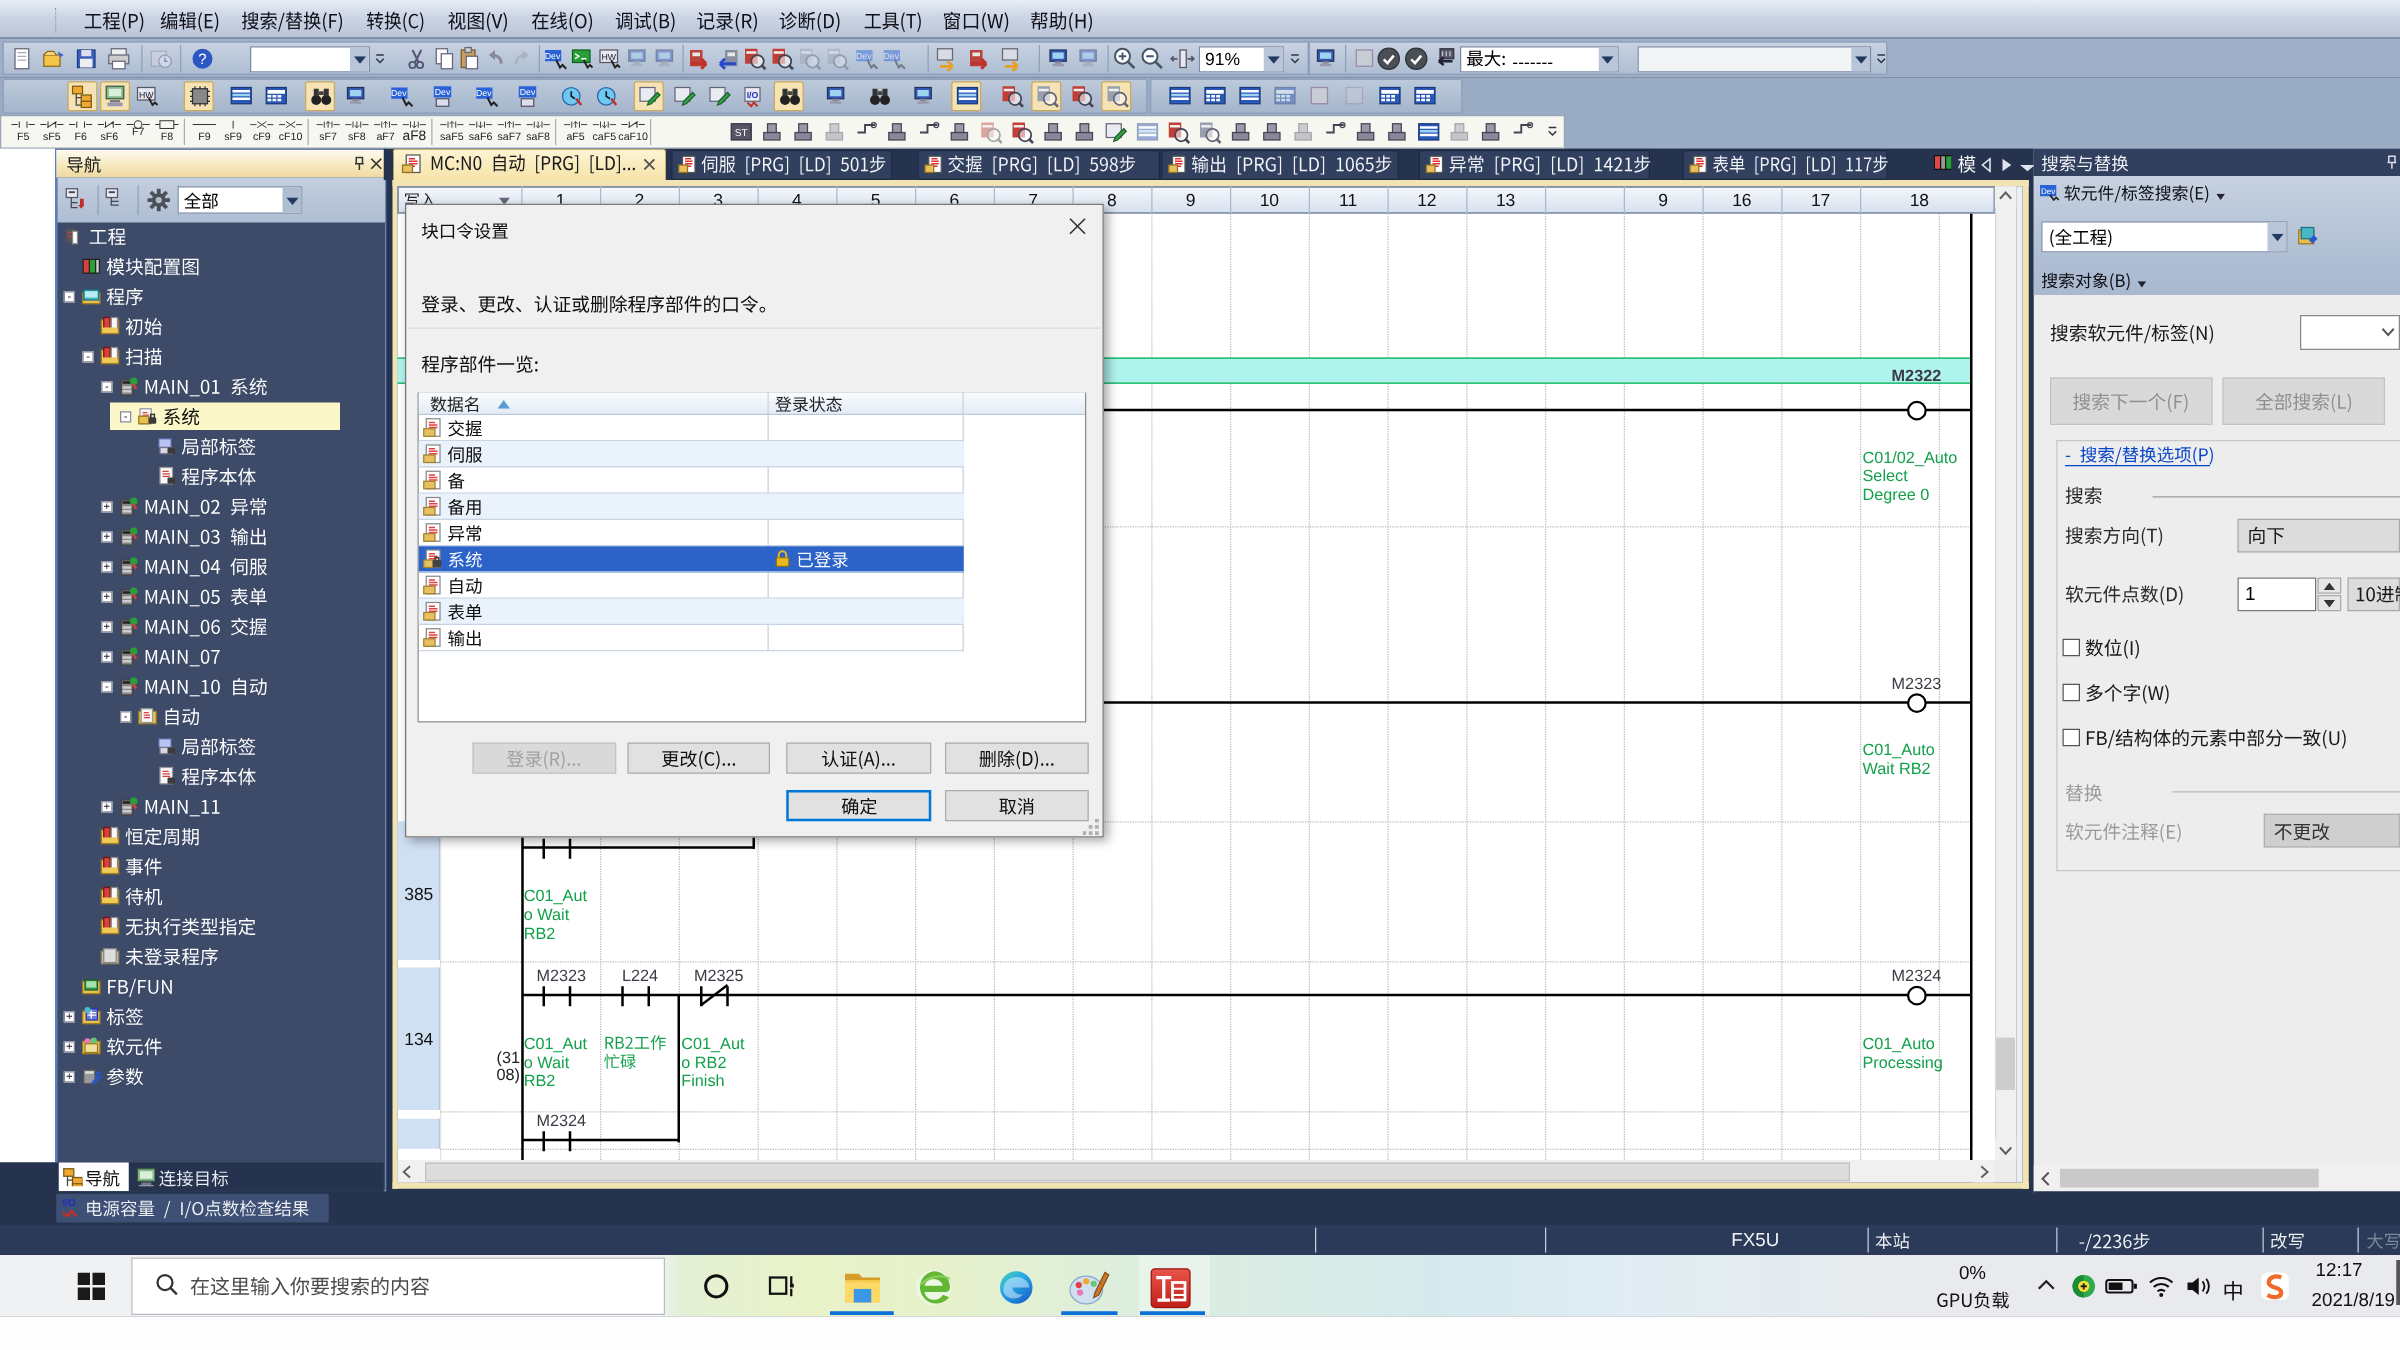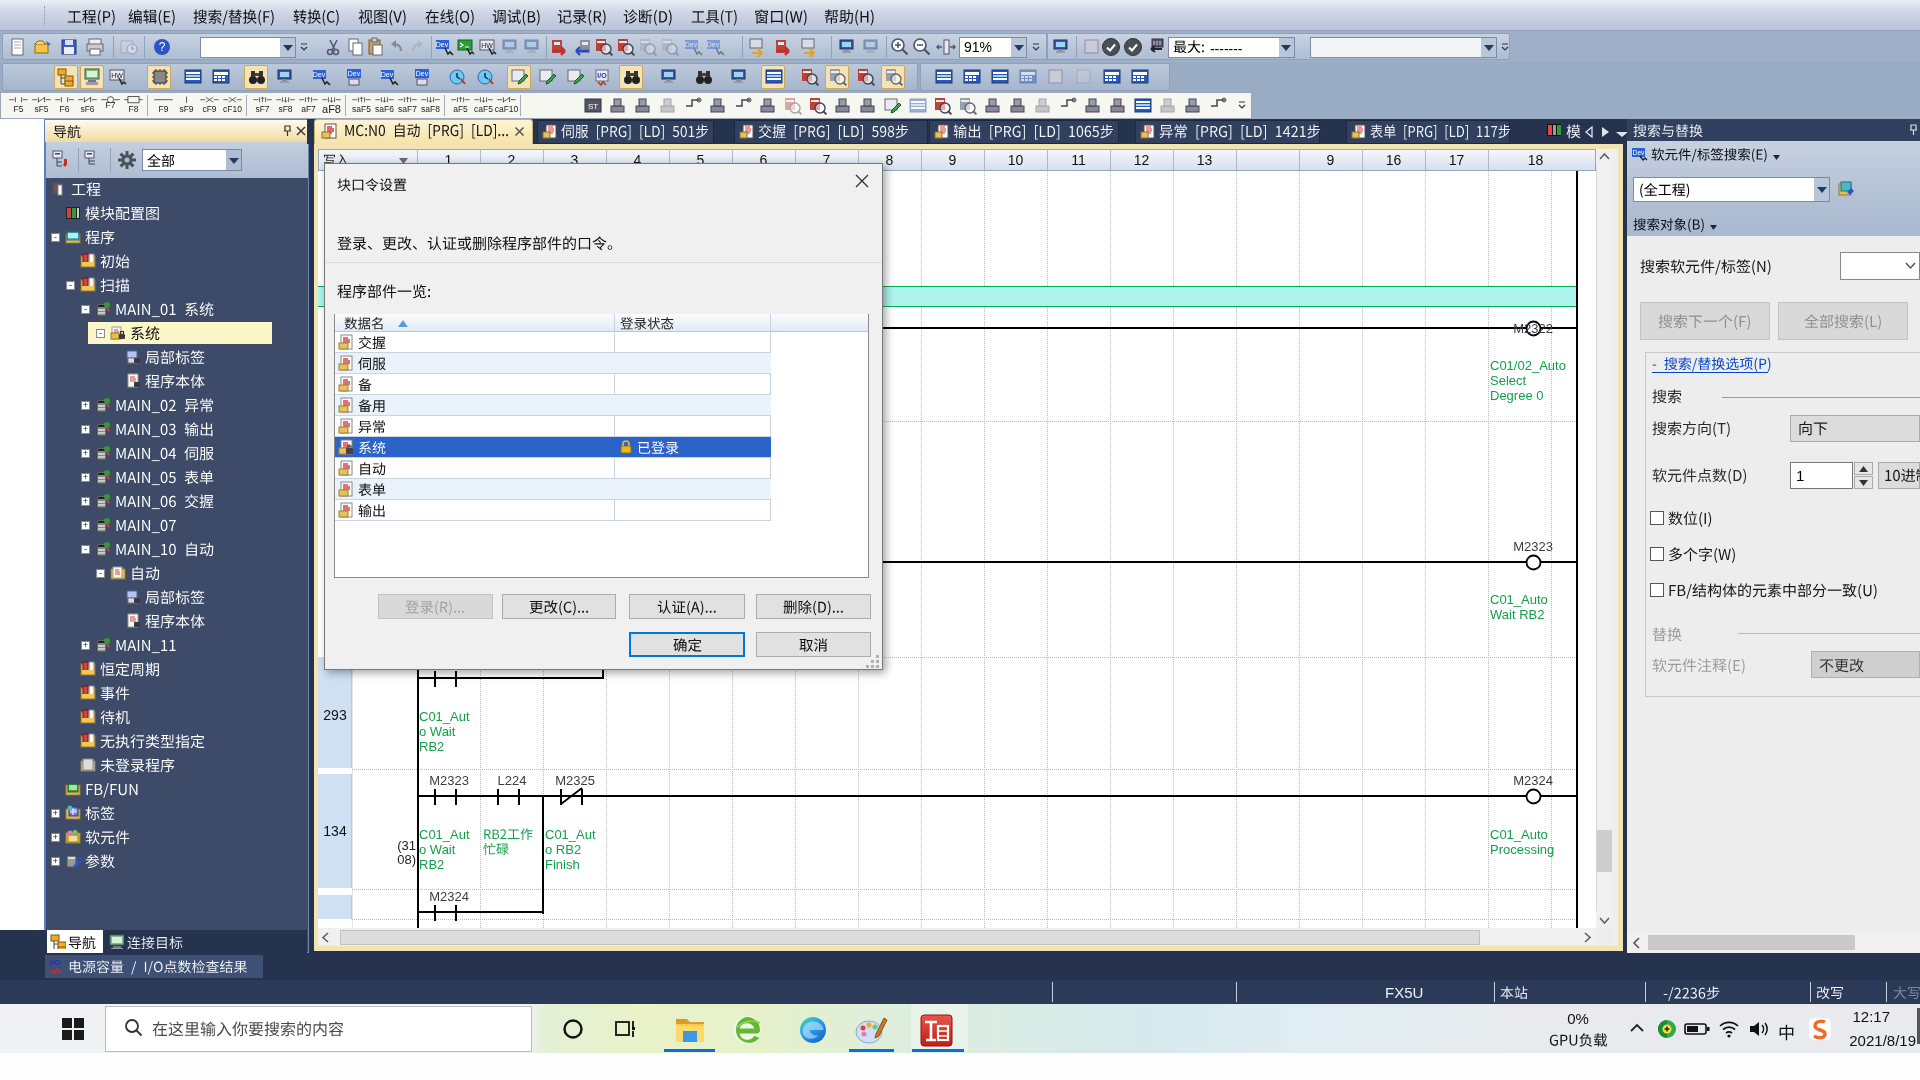"M2322" div { font-weight: normal -> bold; top: 321px -> 293px }
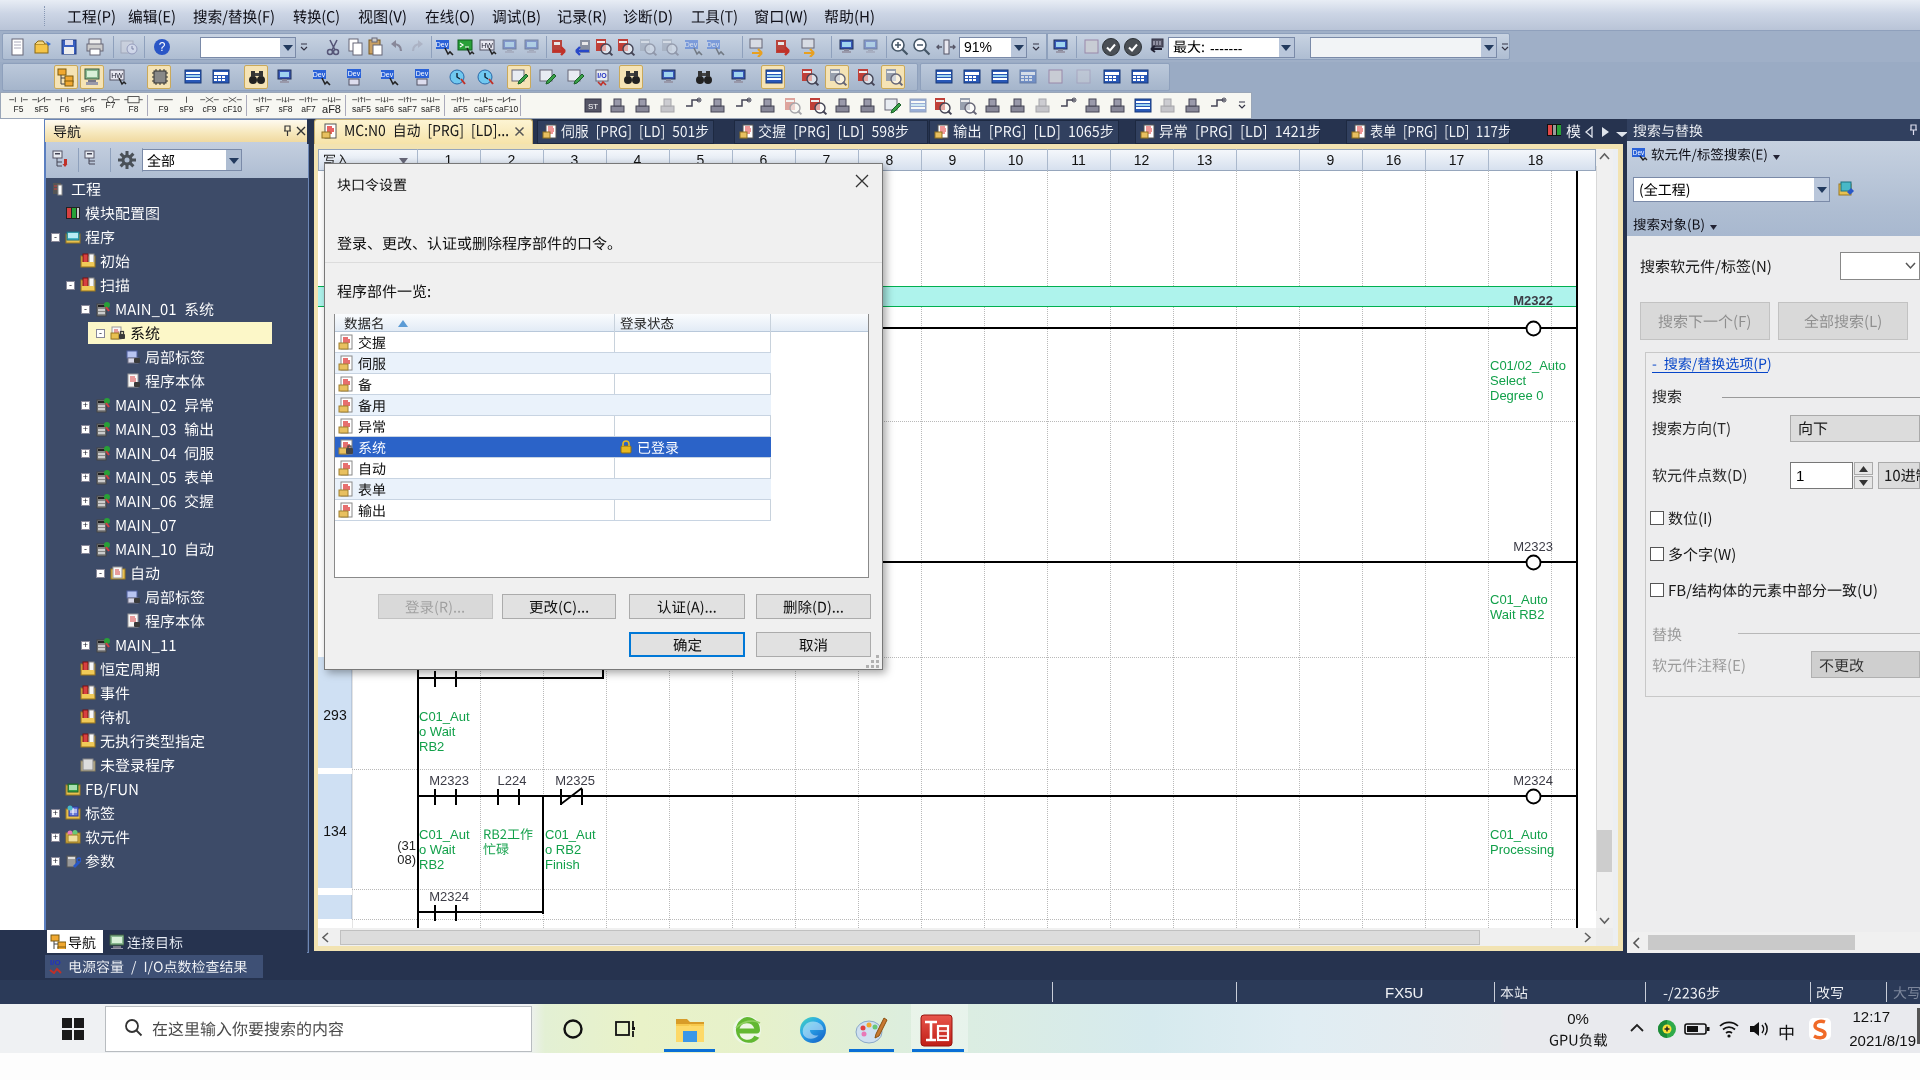"293" div { text: 293 -> 385 }
